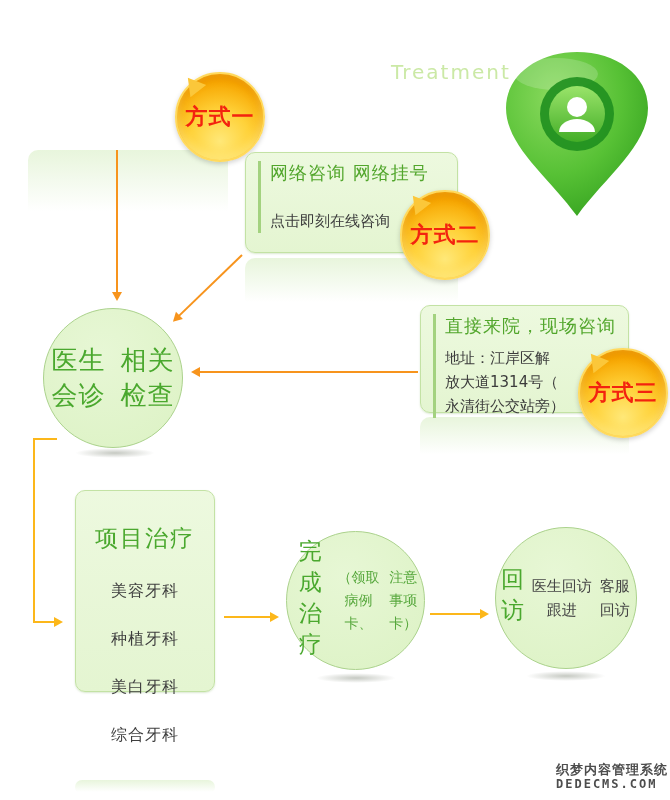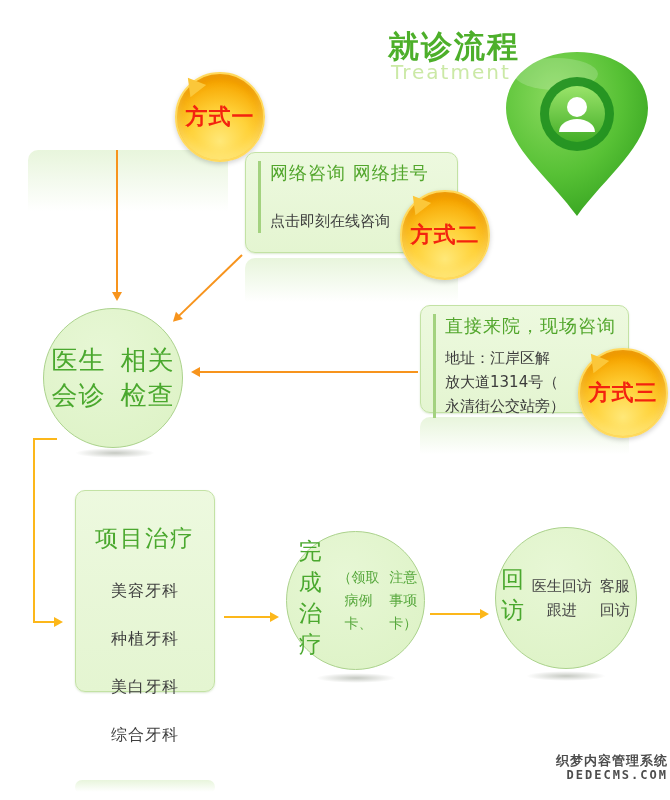"就诊流程" div.title-zh { html: <div>就诊流程</div> -> none }
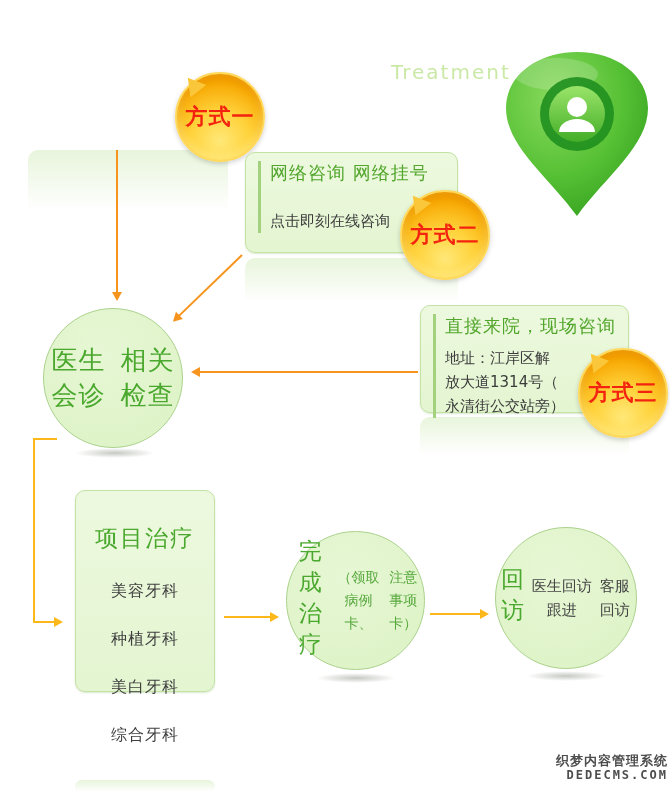"织梦内容管理系统" .watermark { bottom: 17px -> 8px; text-align: right -> none }
